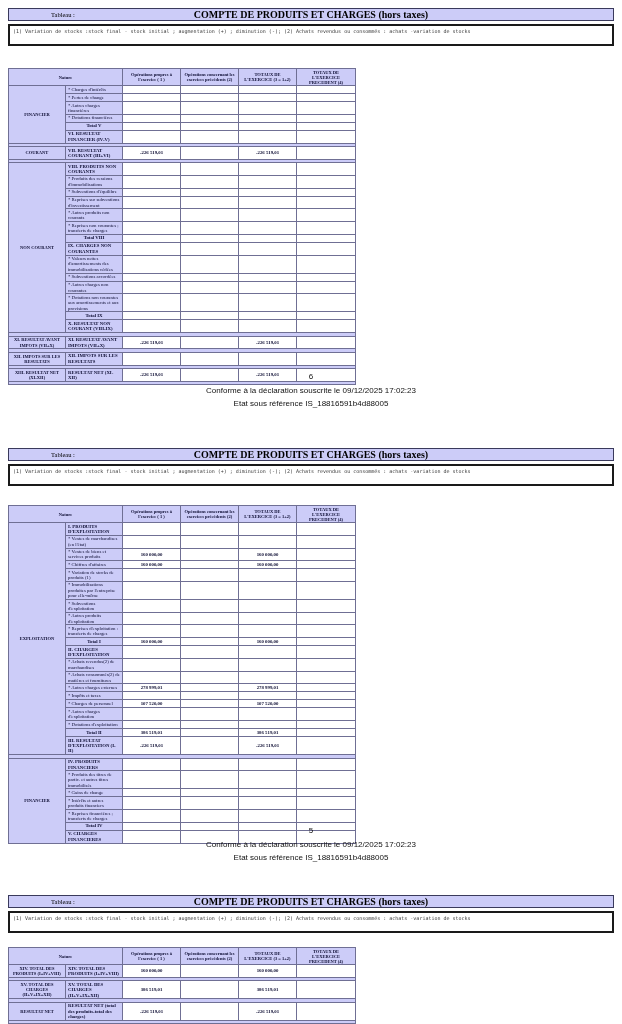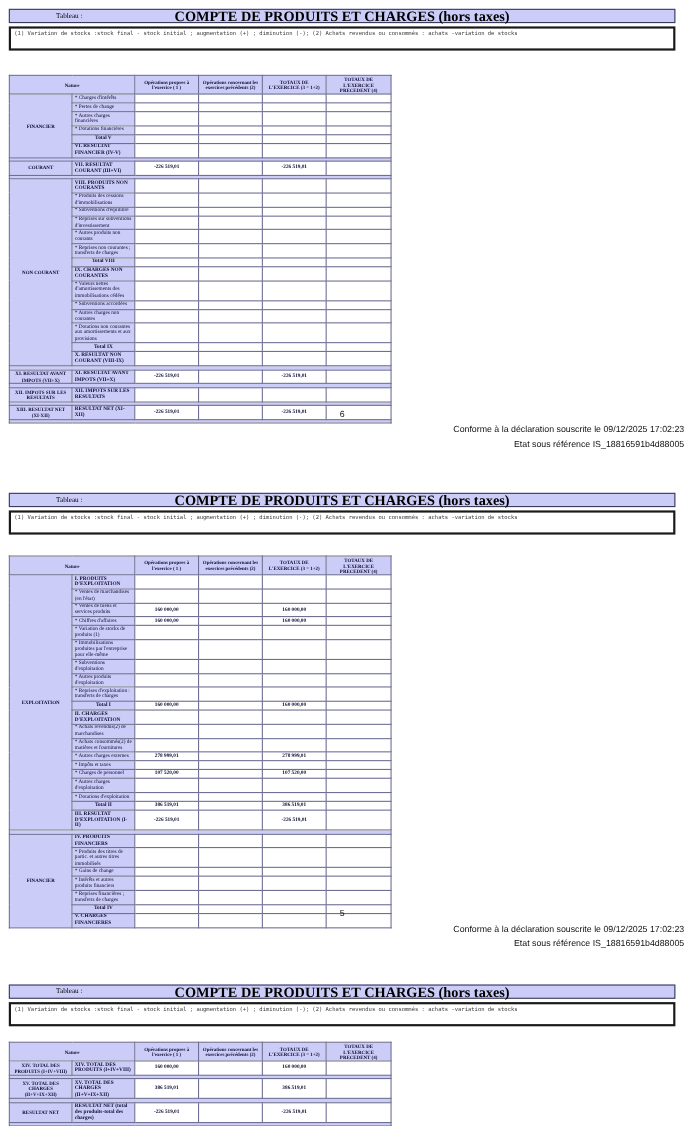"COMPTE DE PRODUITS ET CHARGES" .bar .ttl { font-size: 13px -> 10px }
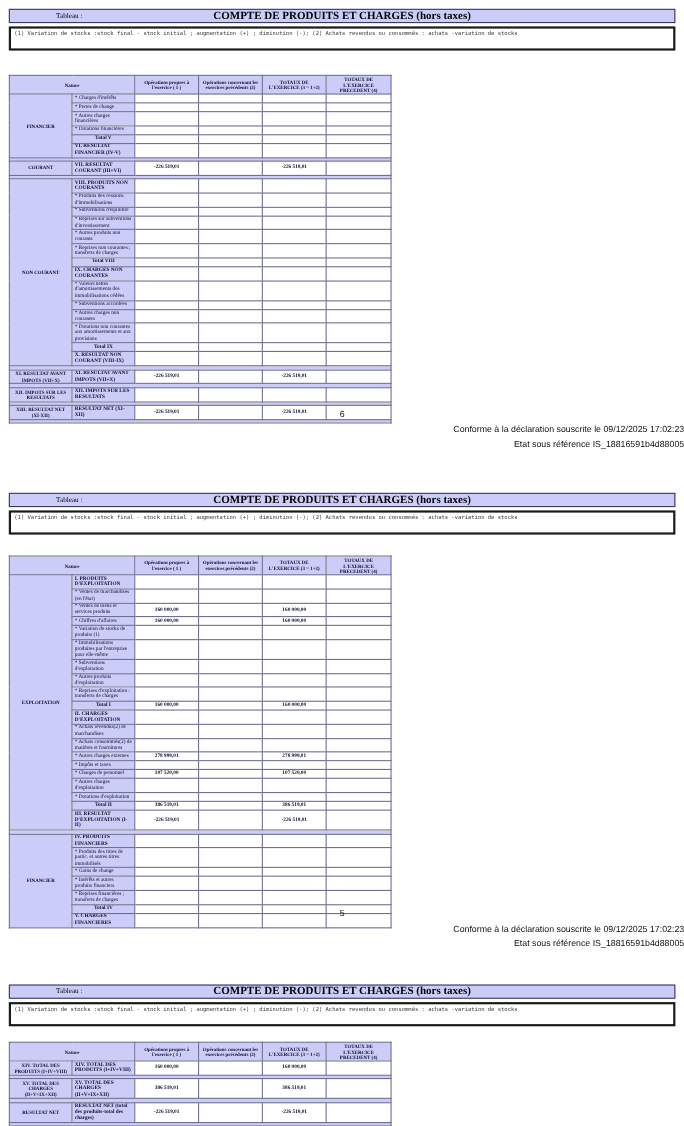"Conforme à la déclaration souscrite" .footer { text-align: right -> center }
